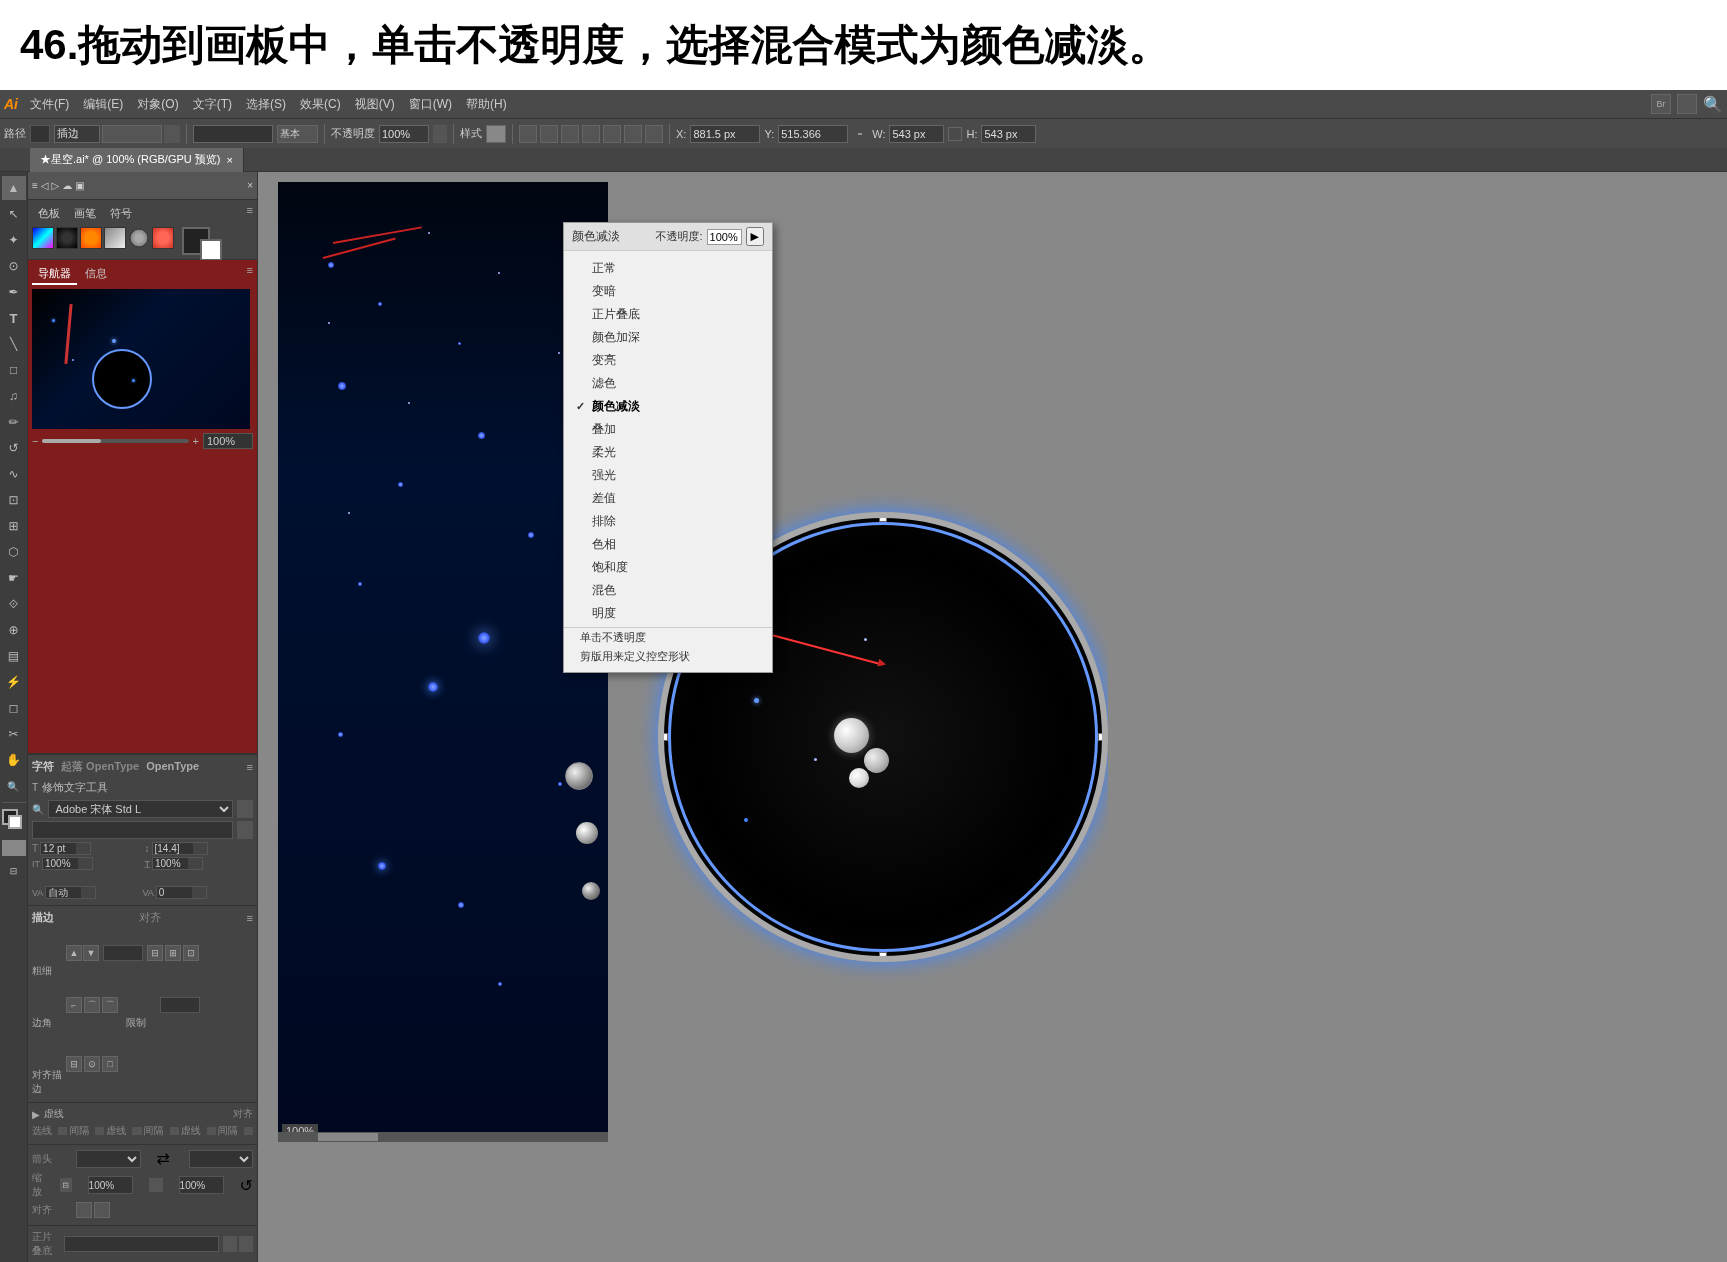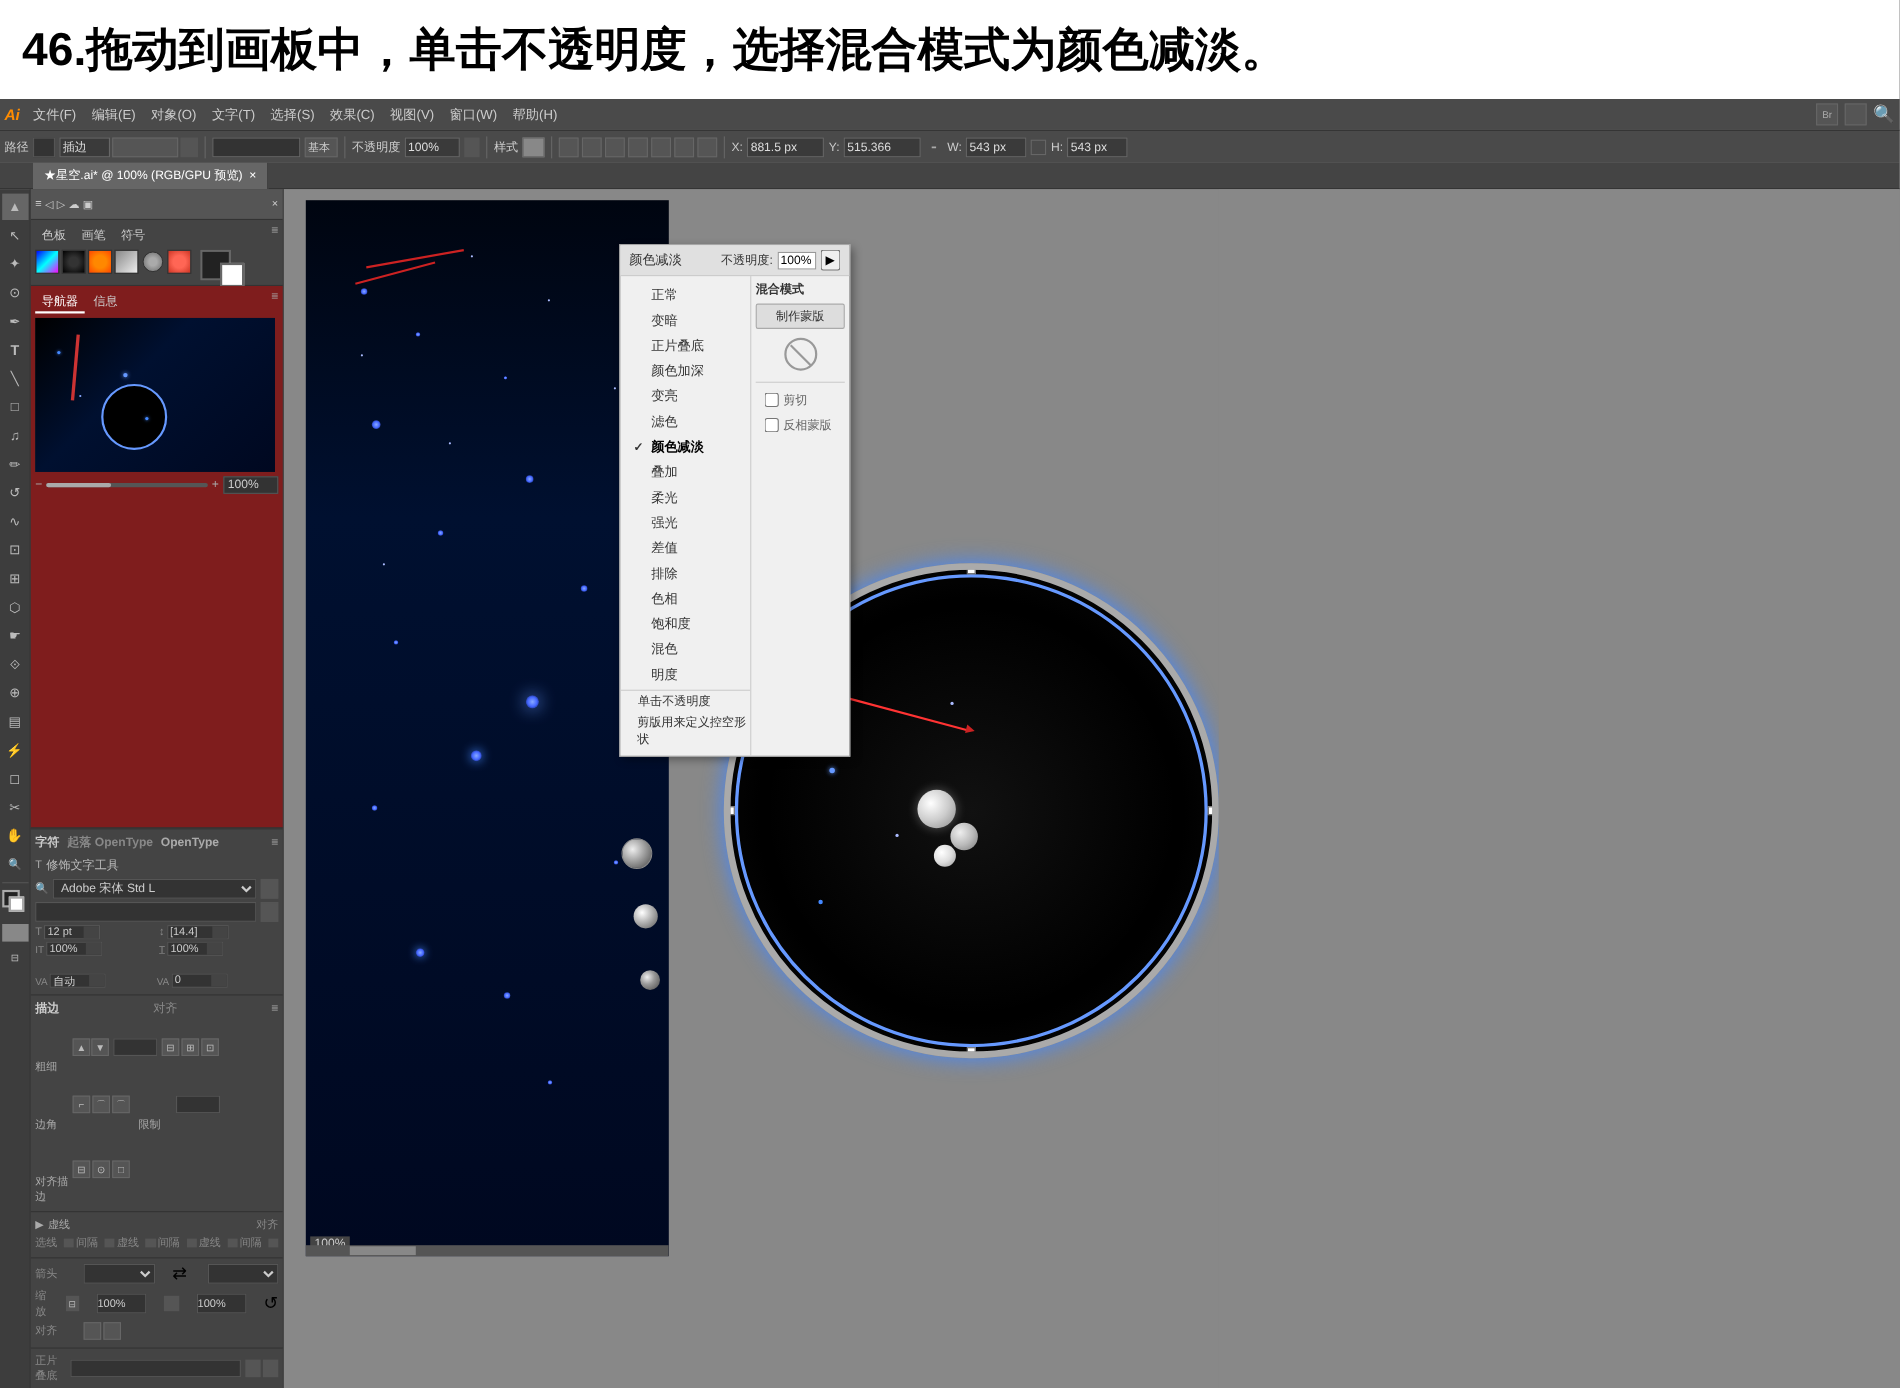"基本" div { width: 30px -> 41px }
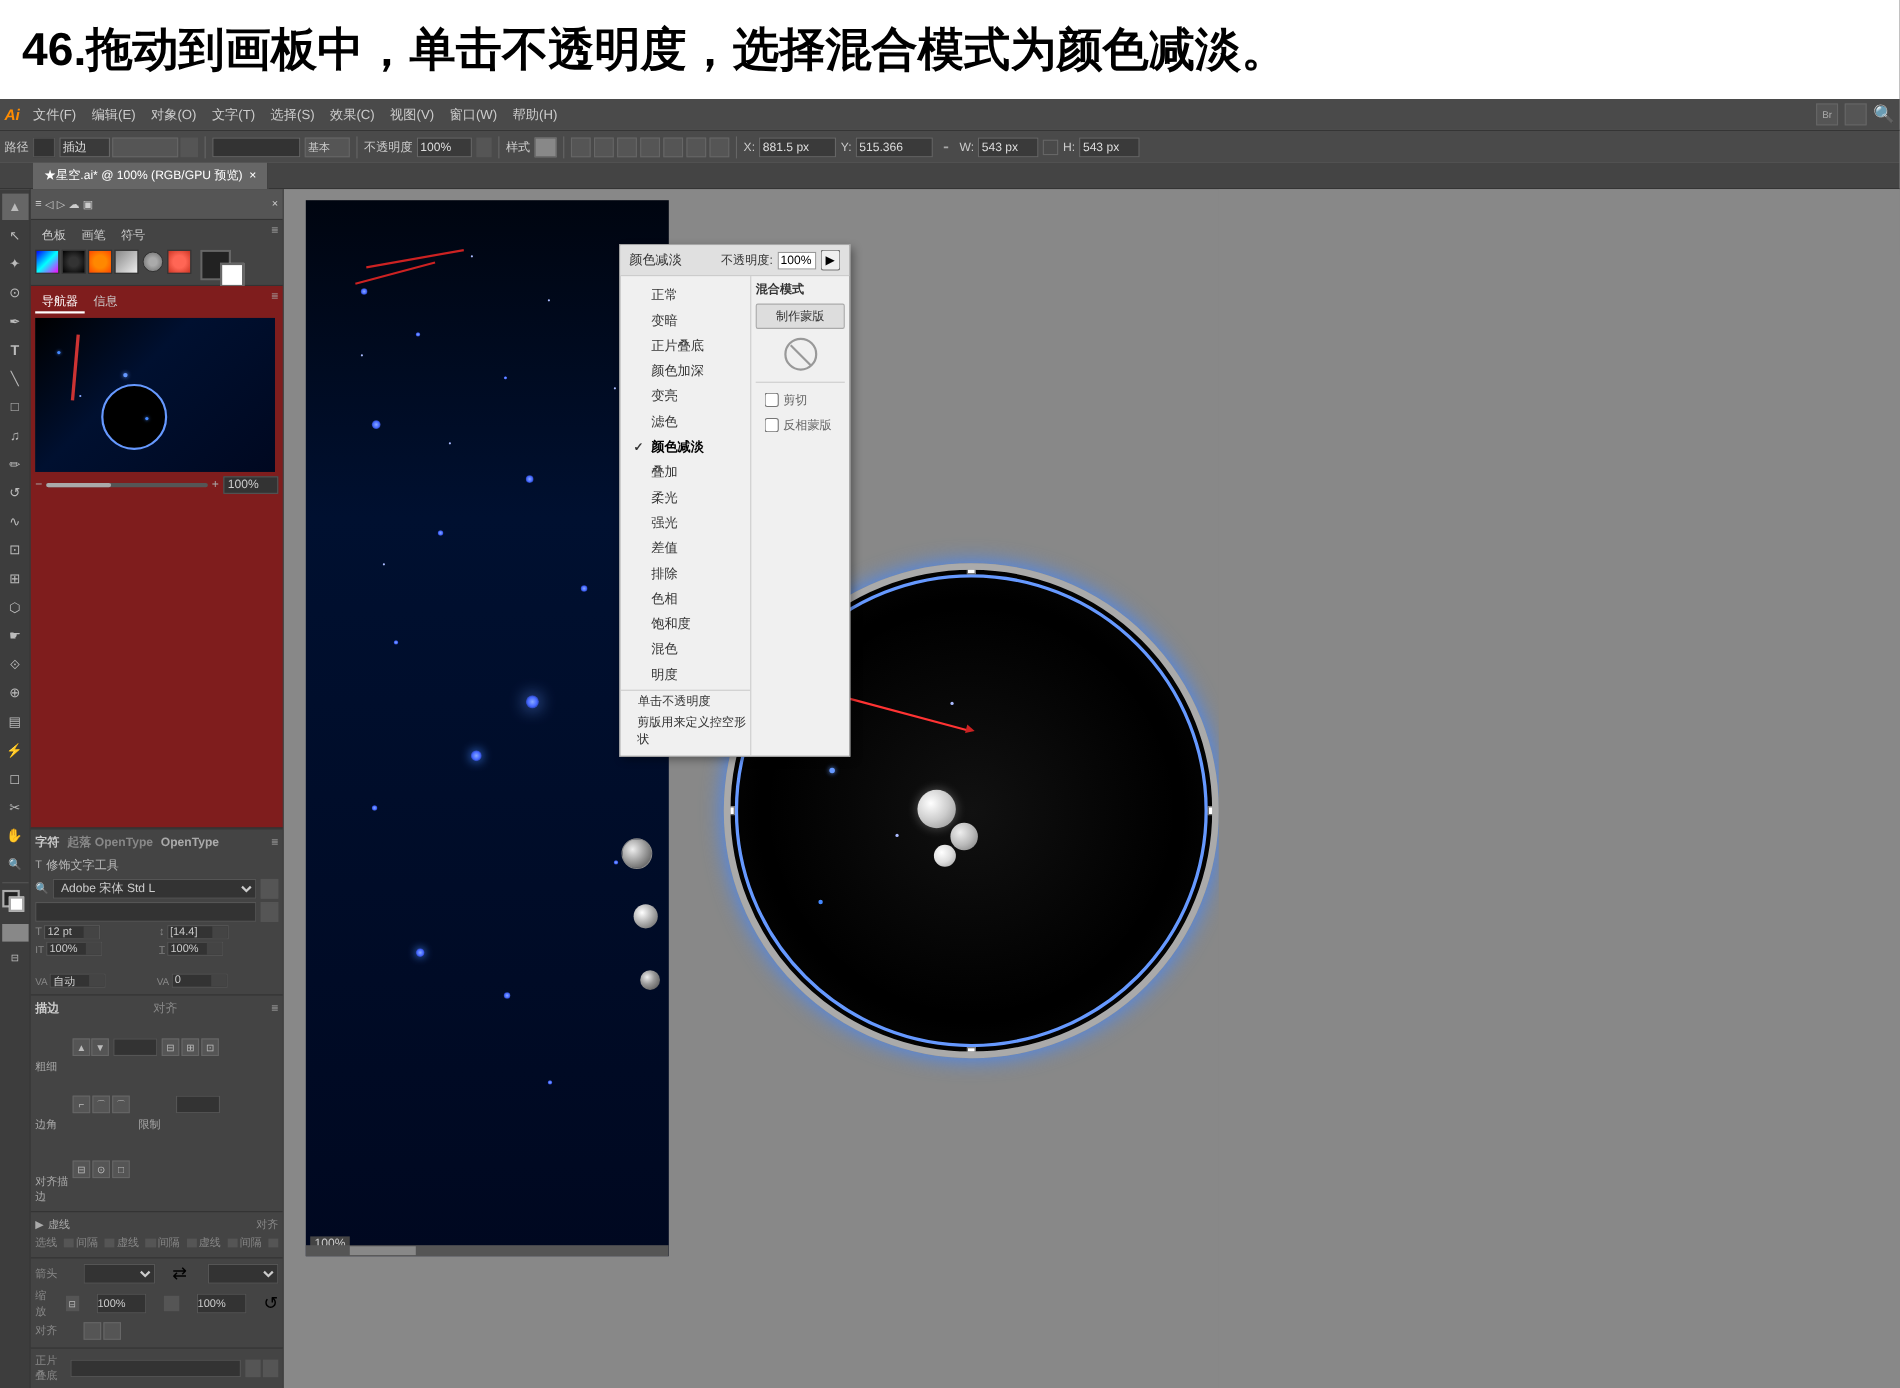"混合模式" div.right-panel-btns { html: <div> <div>混合模式</div> <button>制作蒙版</button> <div></div> <div></div> <div> <input> <span>剪切</span> </div> <div> <input> <span>反相蒙版</span> </div> </div> -> none }
